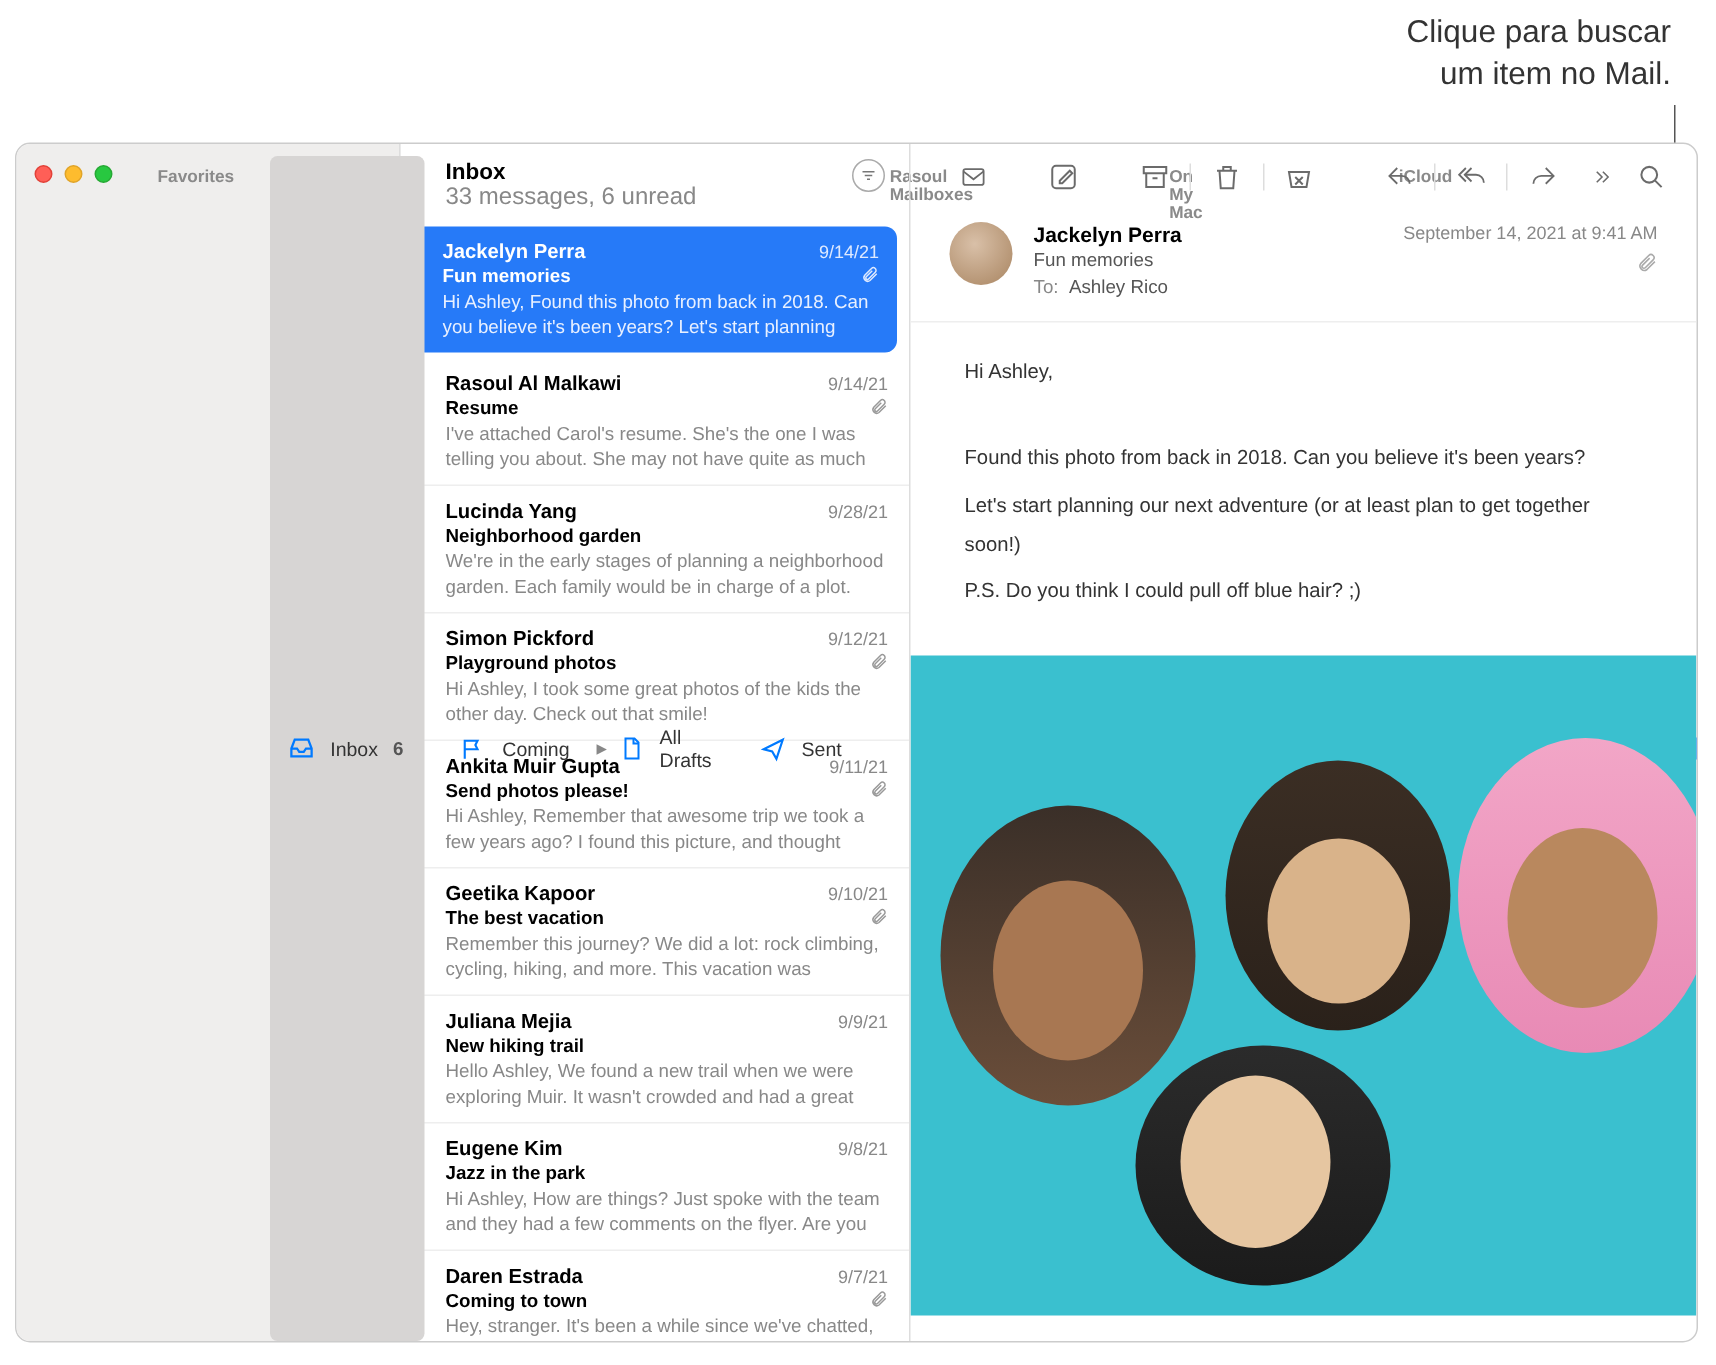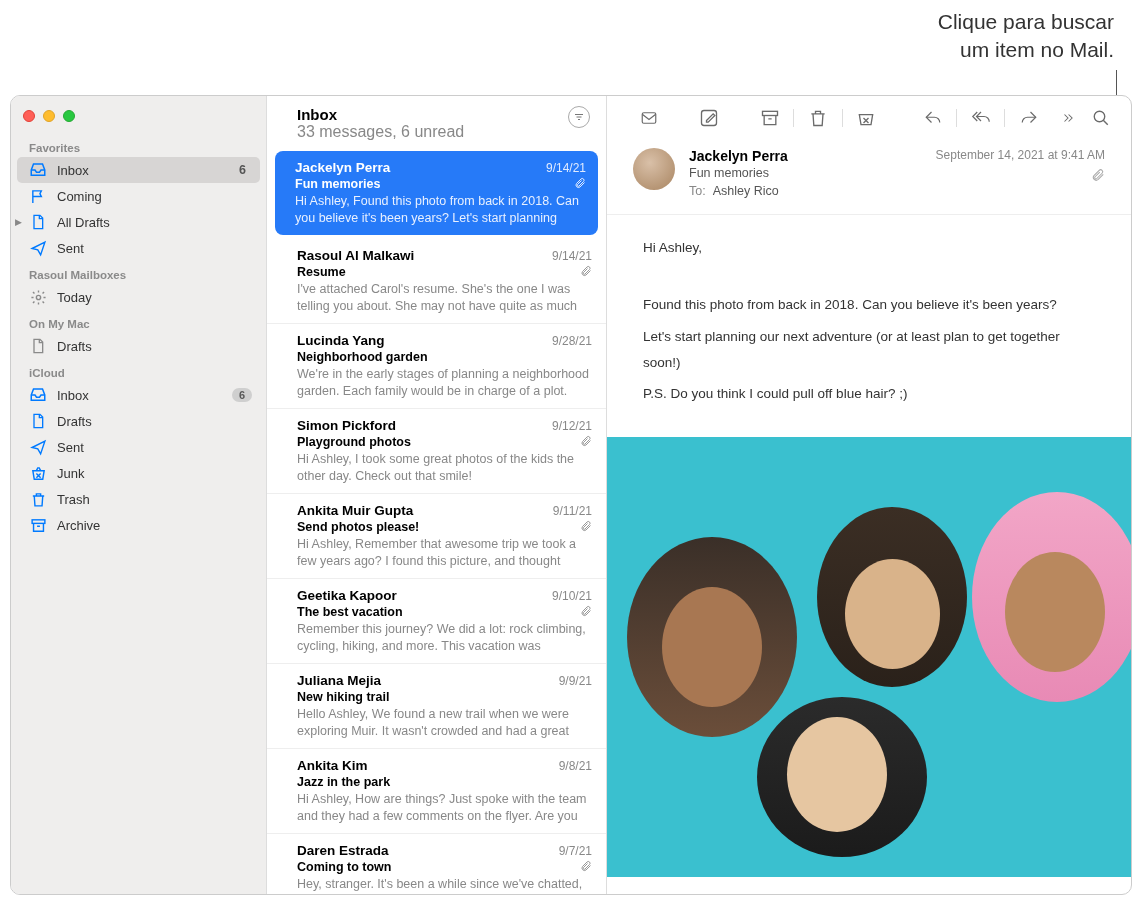"Favorites" .sidebar { flex-direction: column -> none }
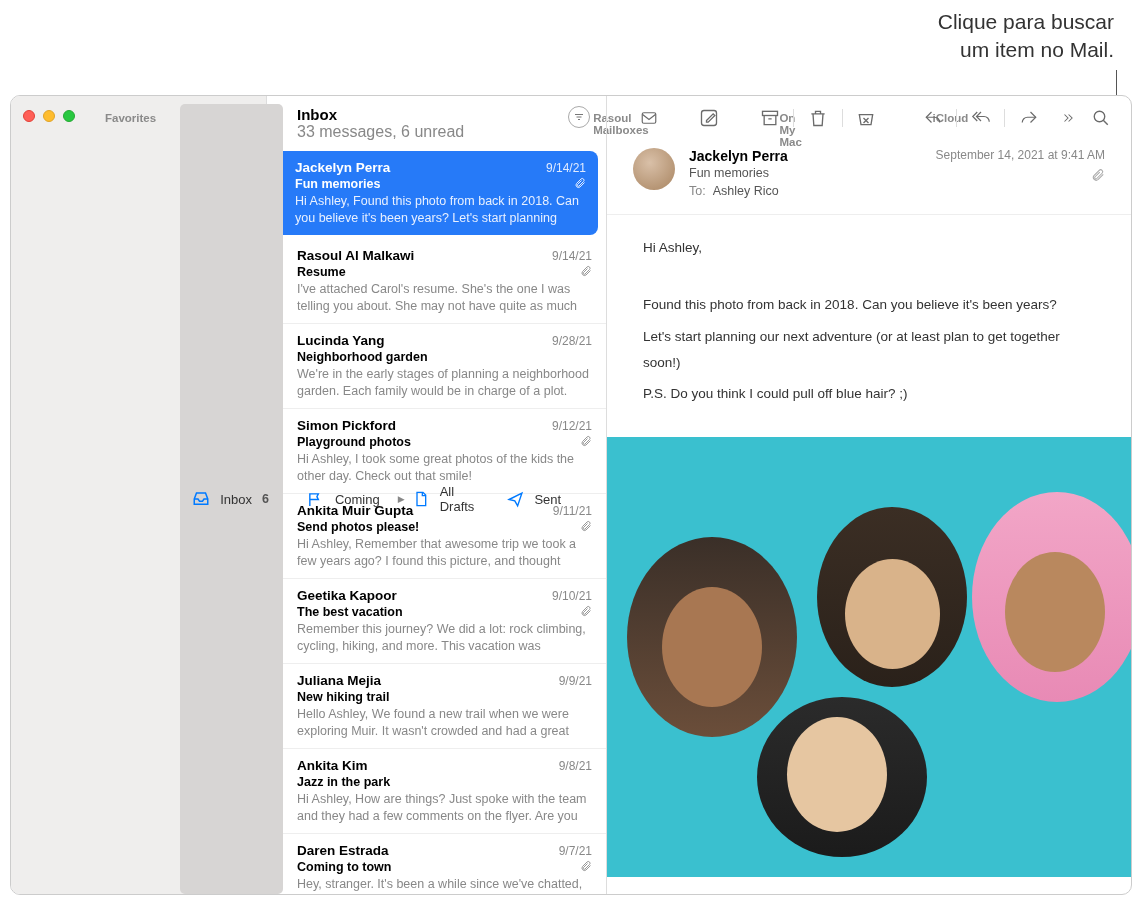"Ankita Kim" span.msg-from { text: Ankita -> Eugene }
